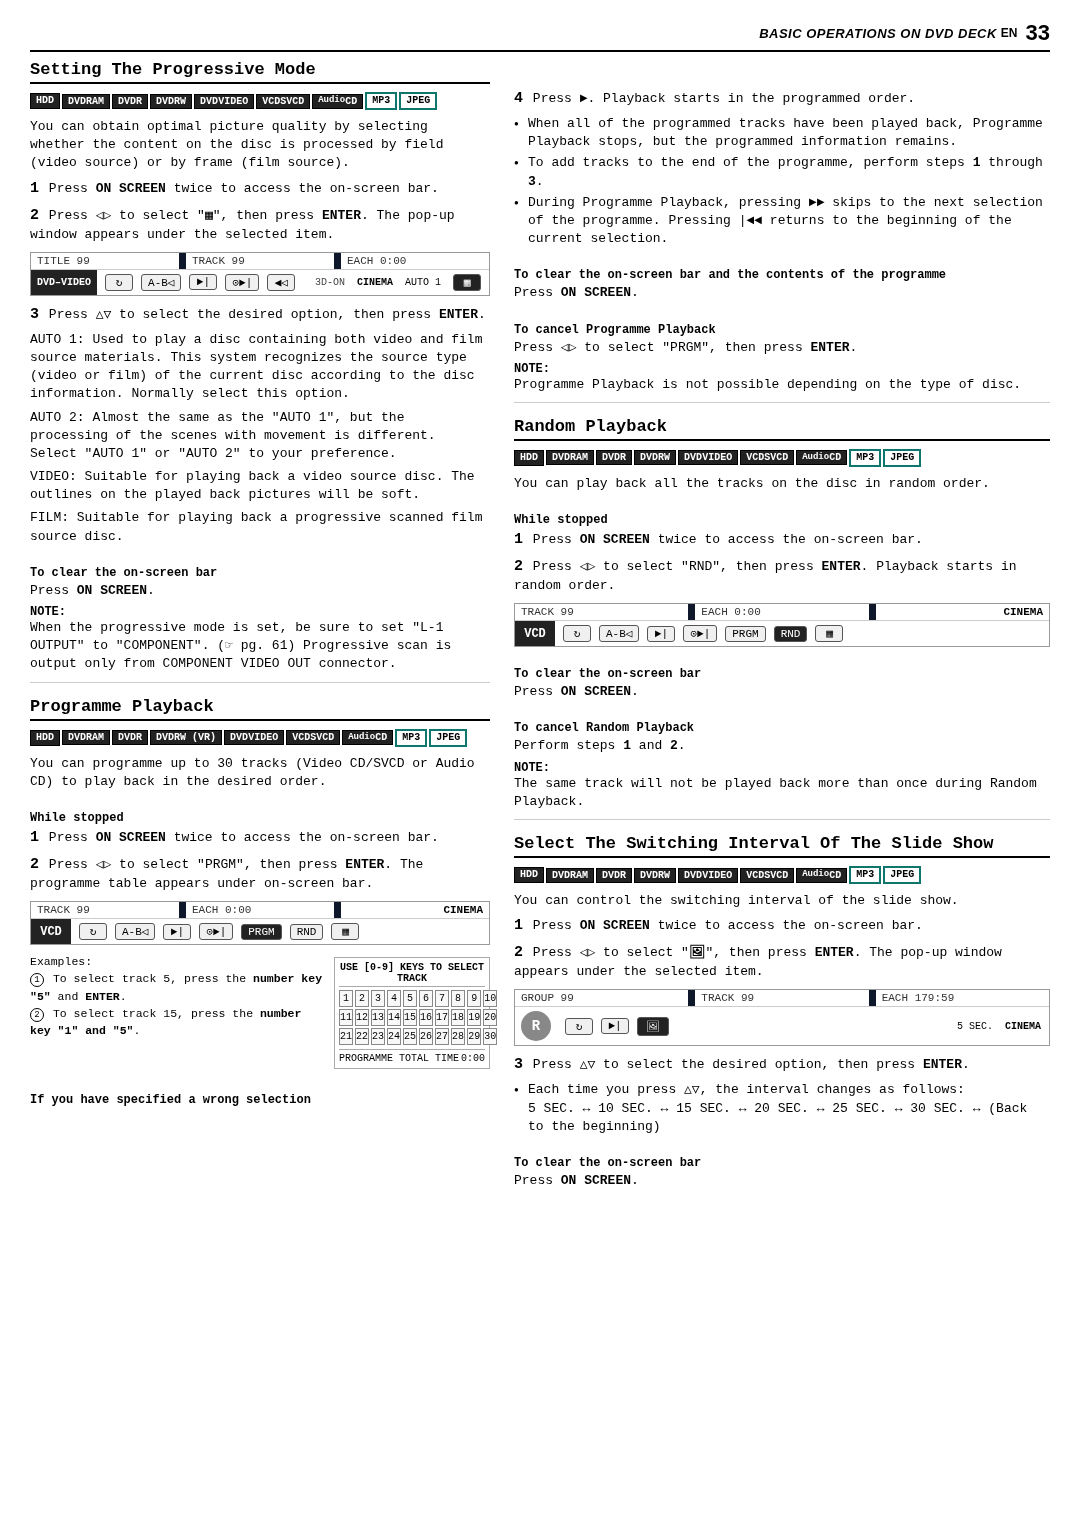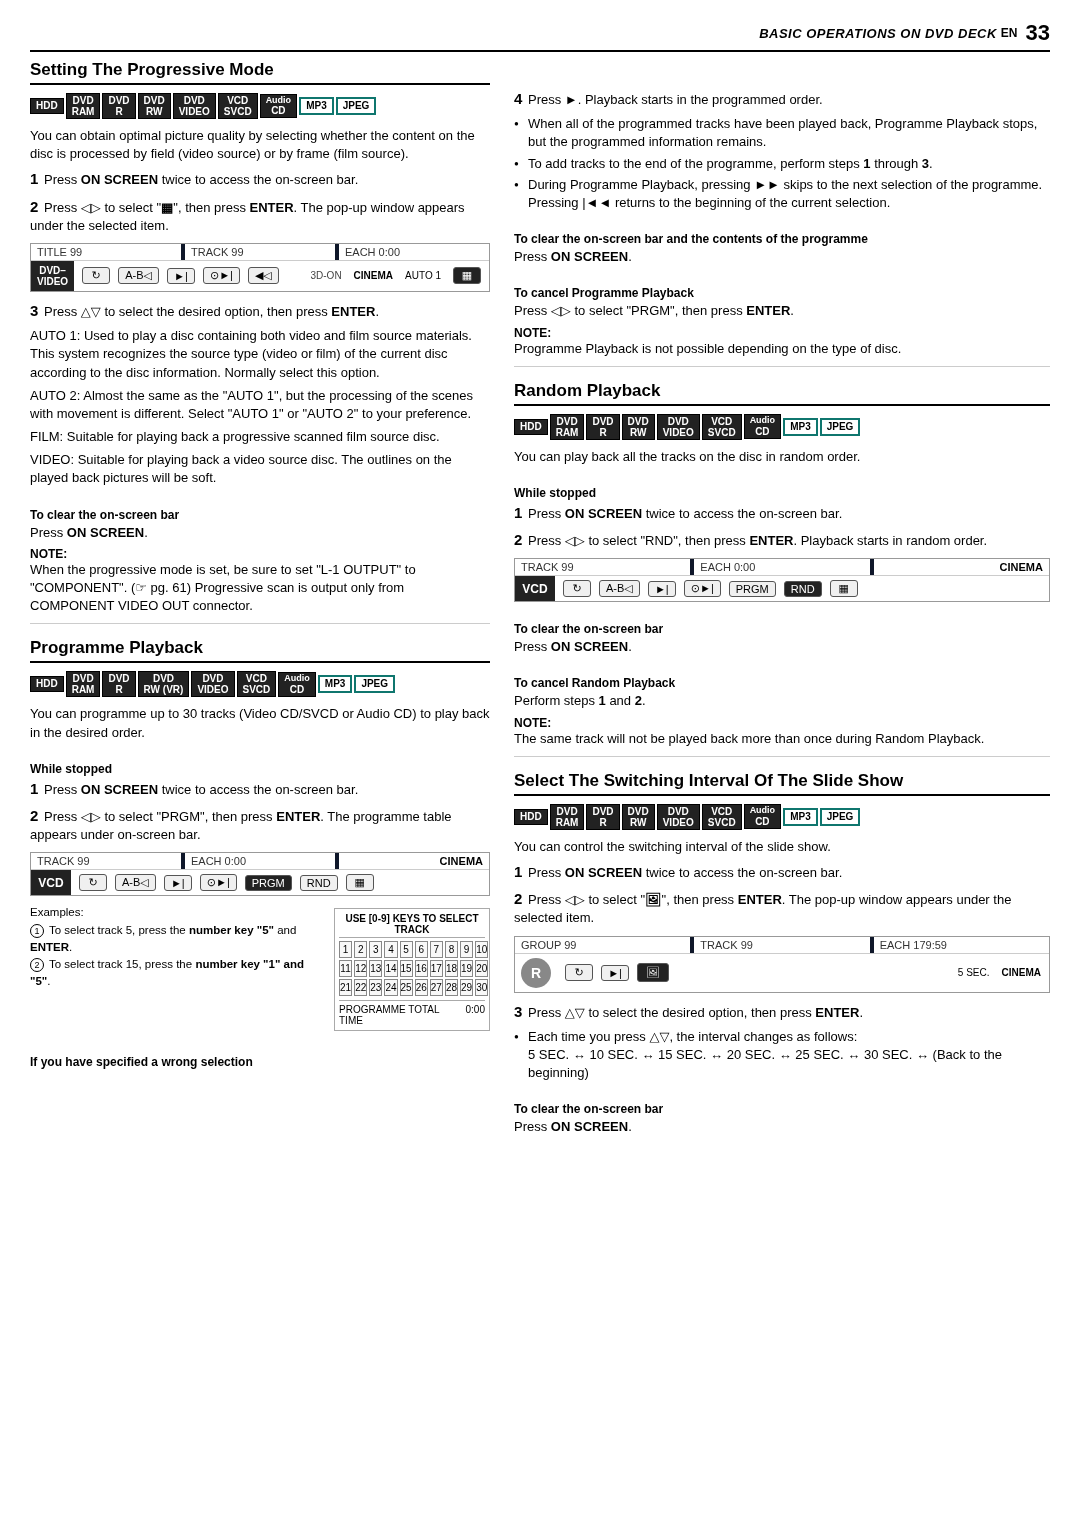"Setting The Progressive Mode" .two-col { font-family: none -> Liberation Mono, monospace }
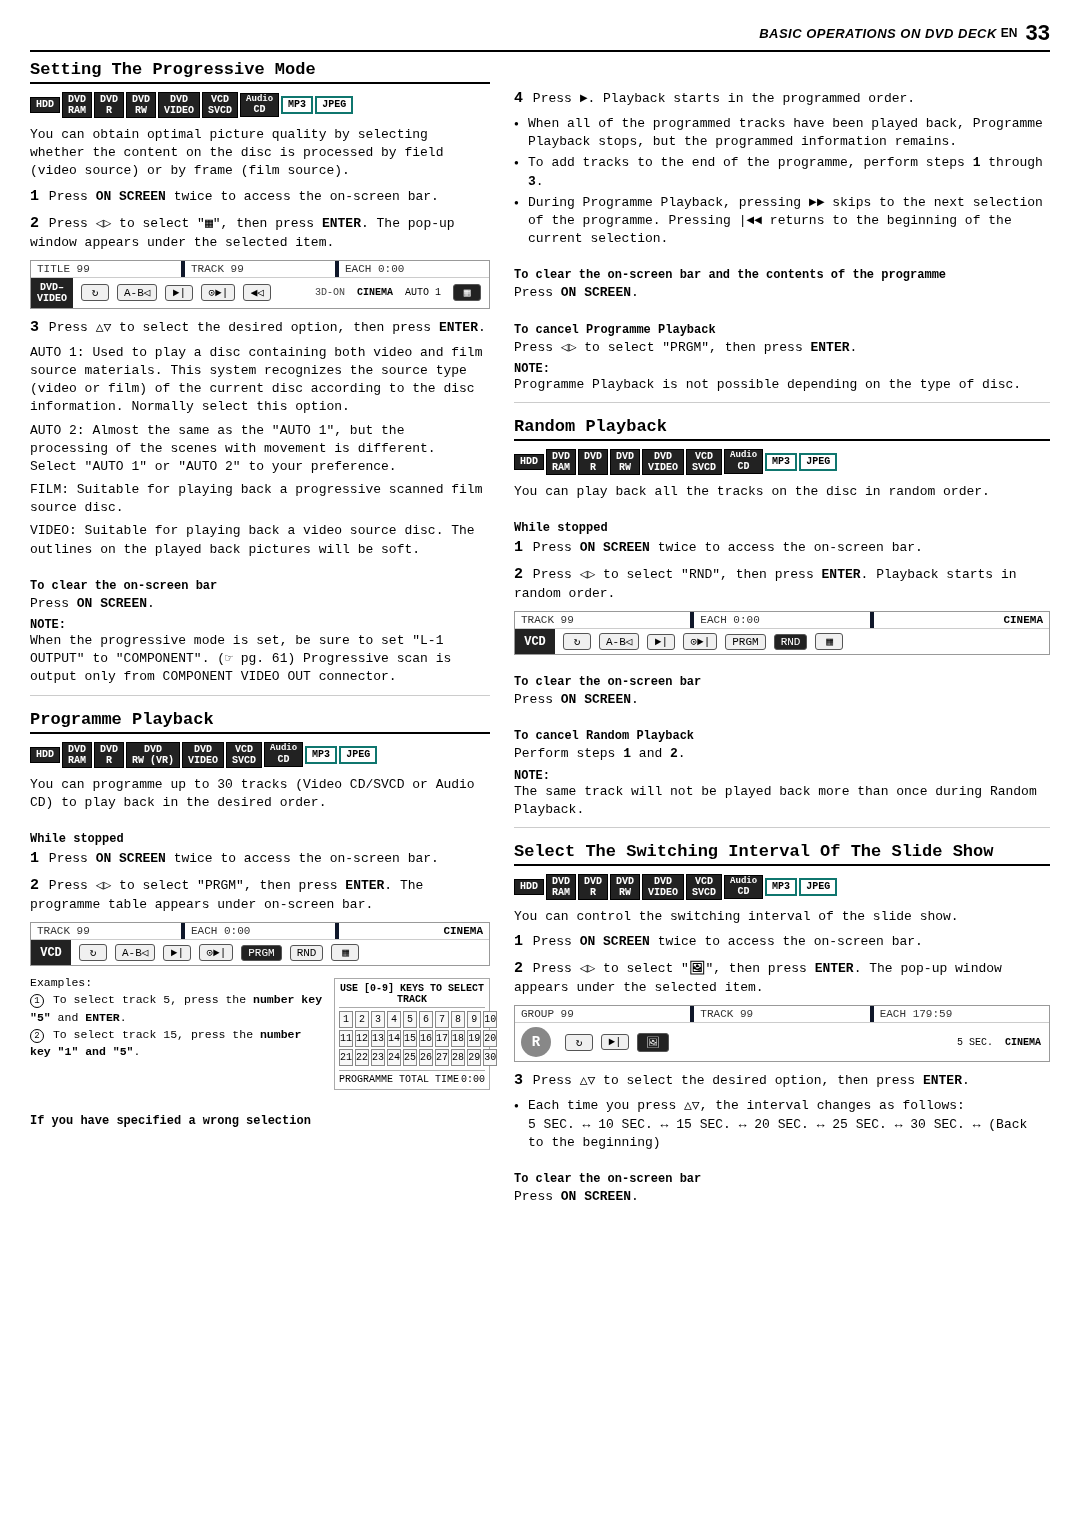"DVD" .badge-two-line { flex-direction: column -> row }
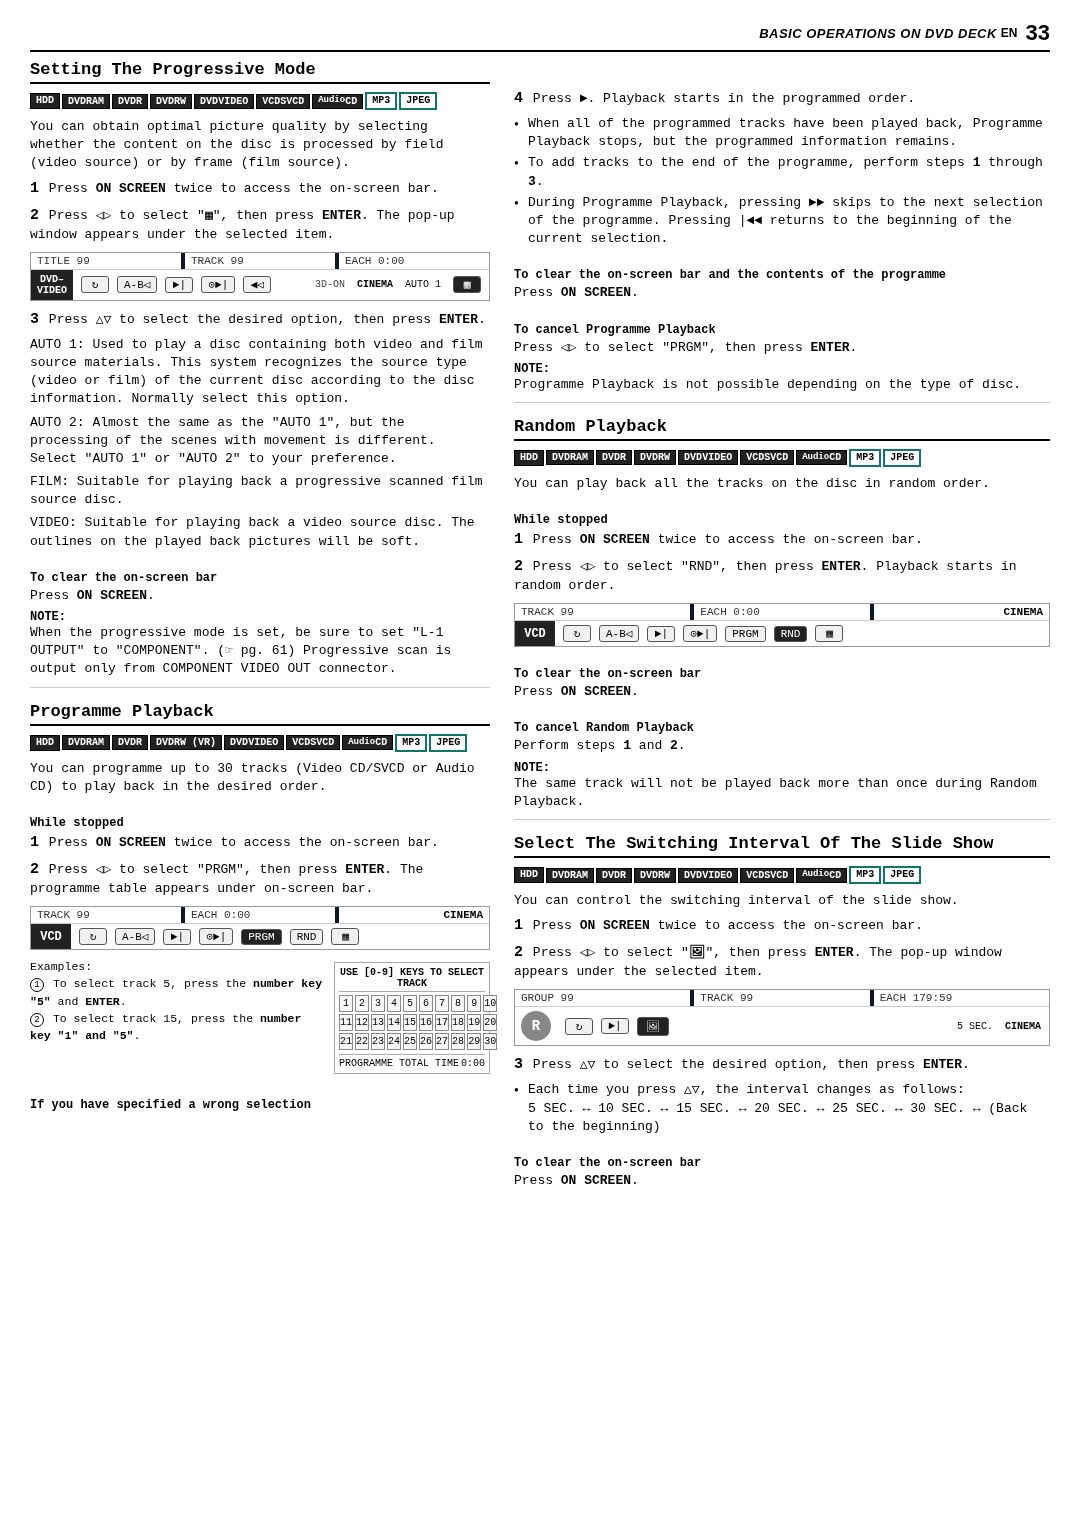"TITLE 99" .osd-cell { border-right: 4px solid #0f172a -> 7px solid #0f172a }
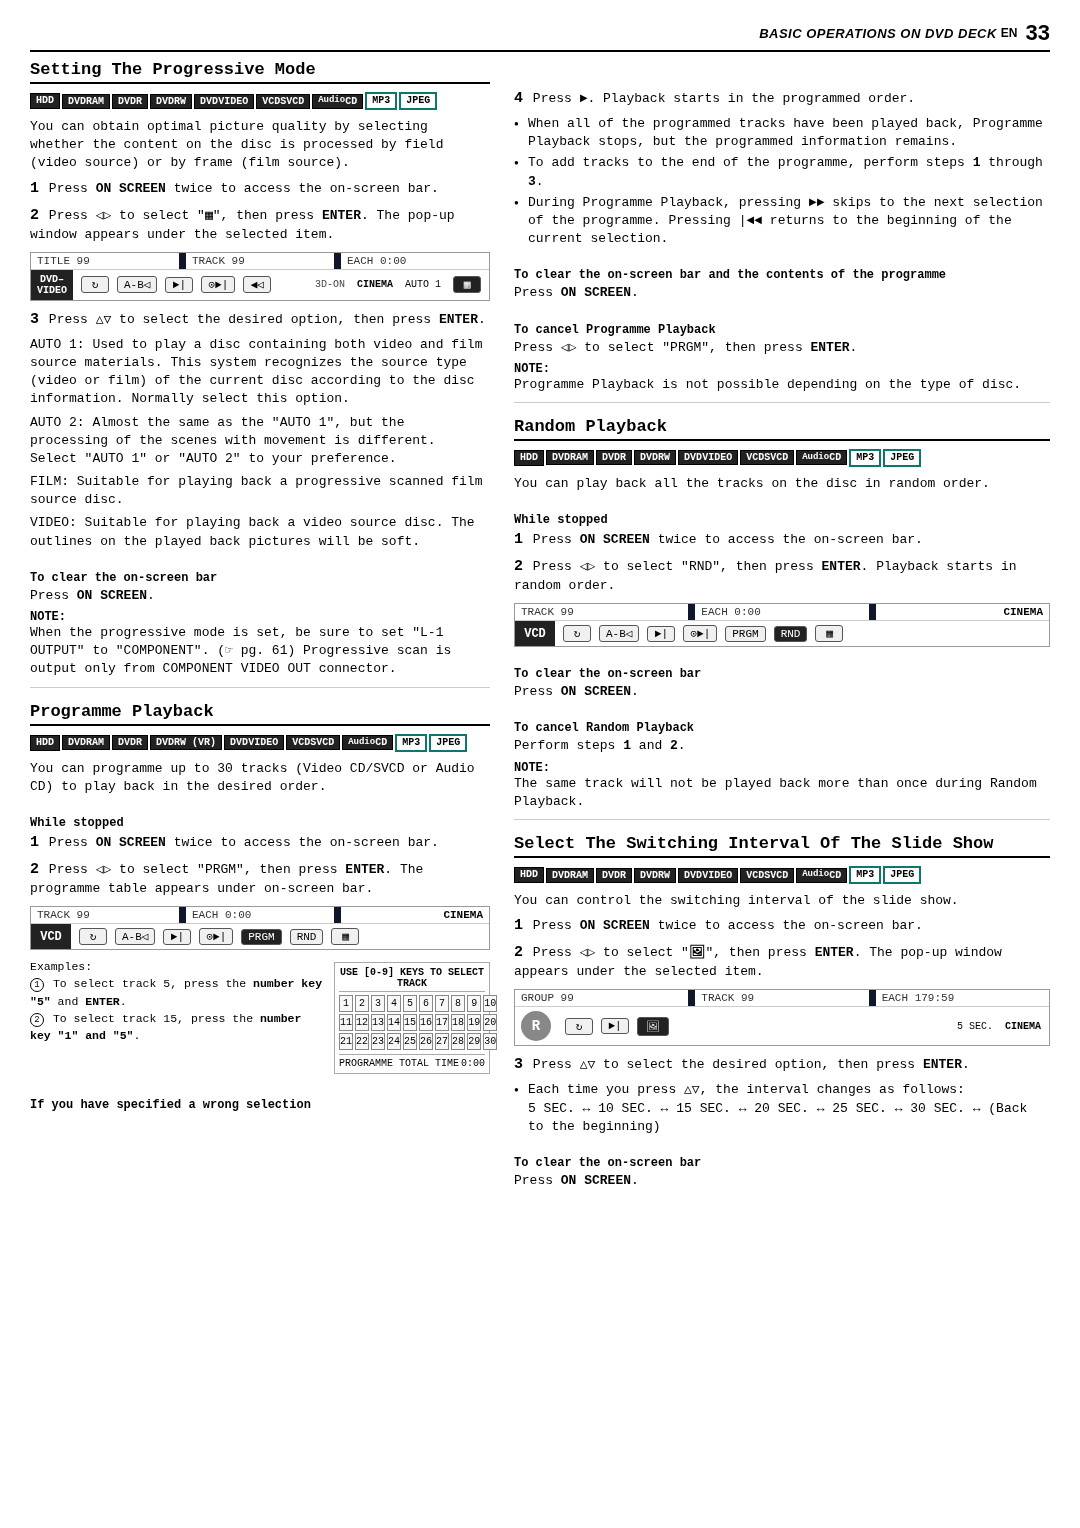"DVD–" .osd-source { flex-direction: column -> row }
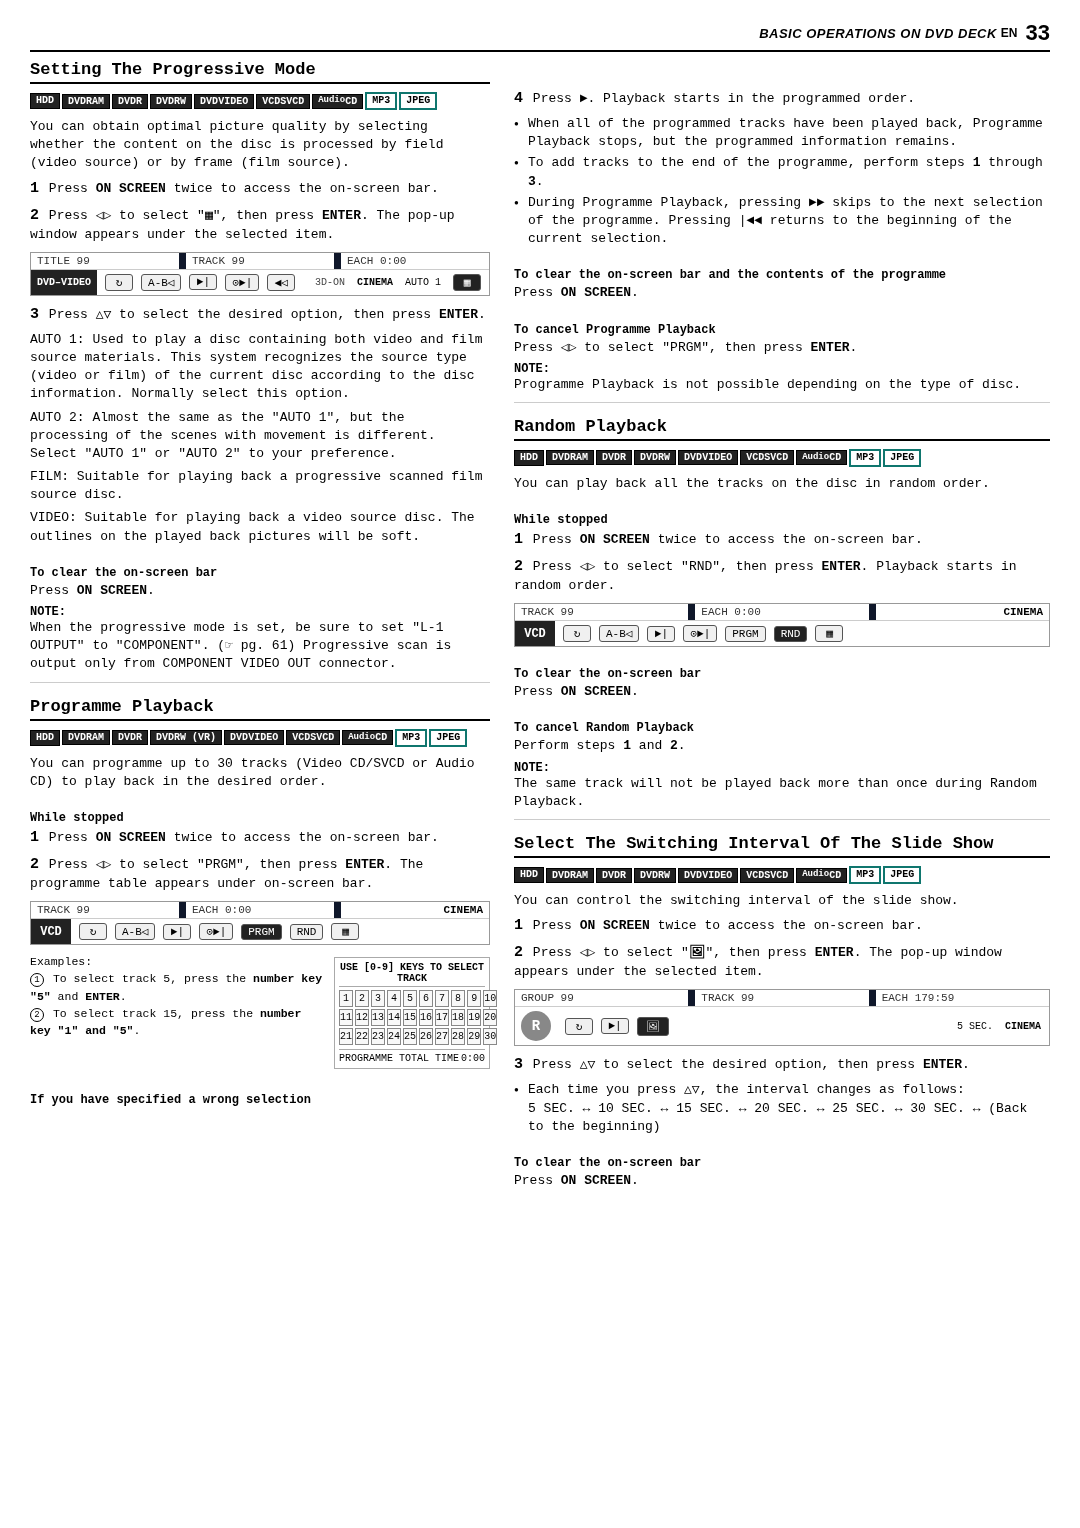"FILM: Suitable for playing back" p { order: before "VIDEO: Suitable for playing back" -> after "VIDEO: Suitable for playing back" }
